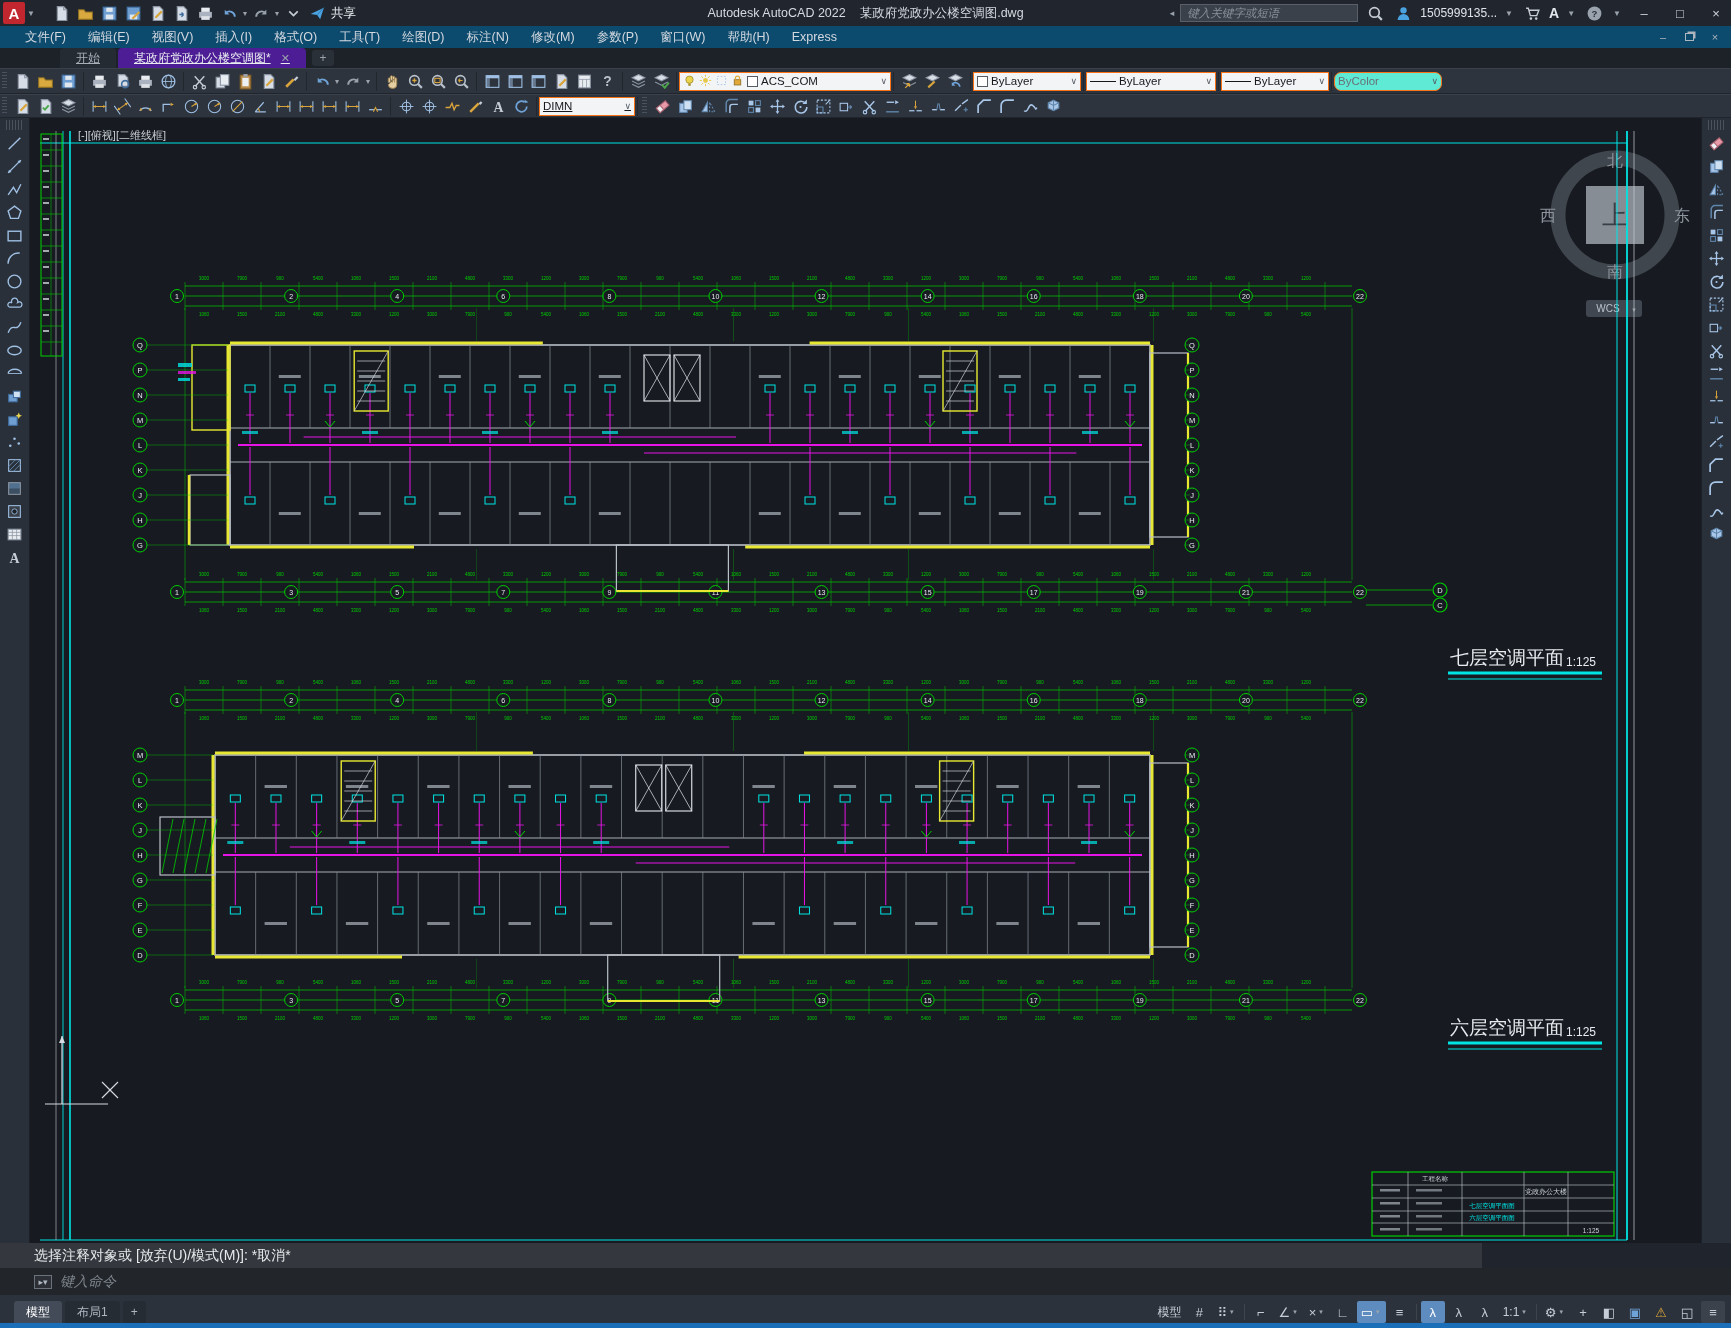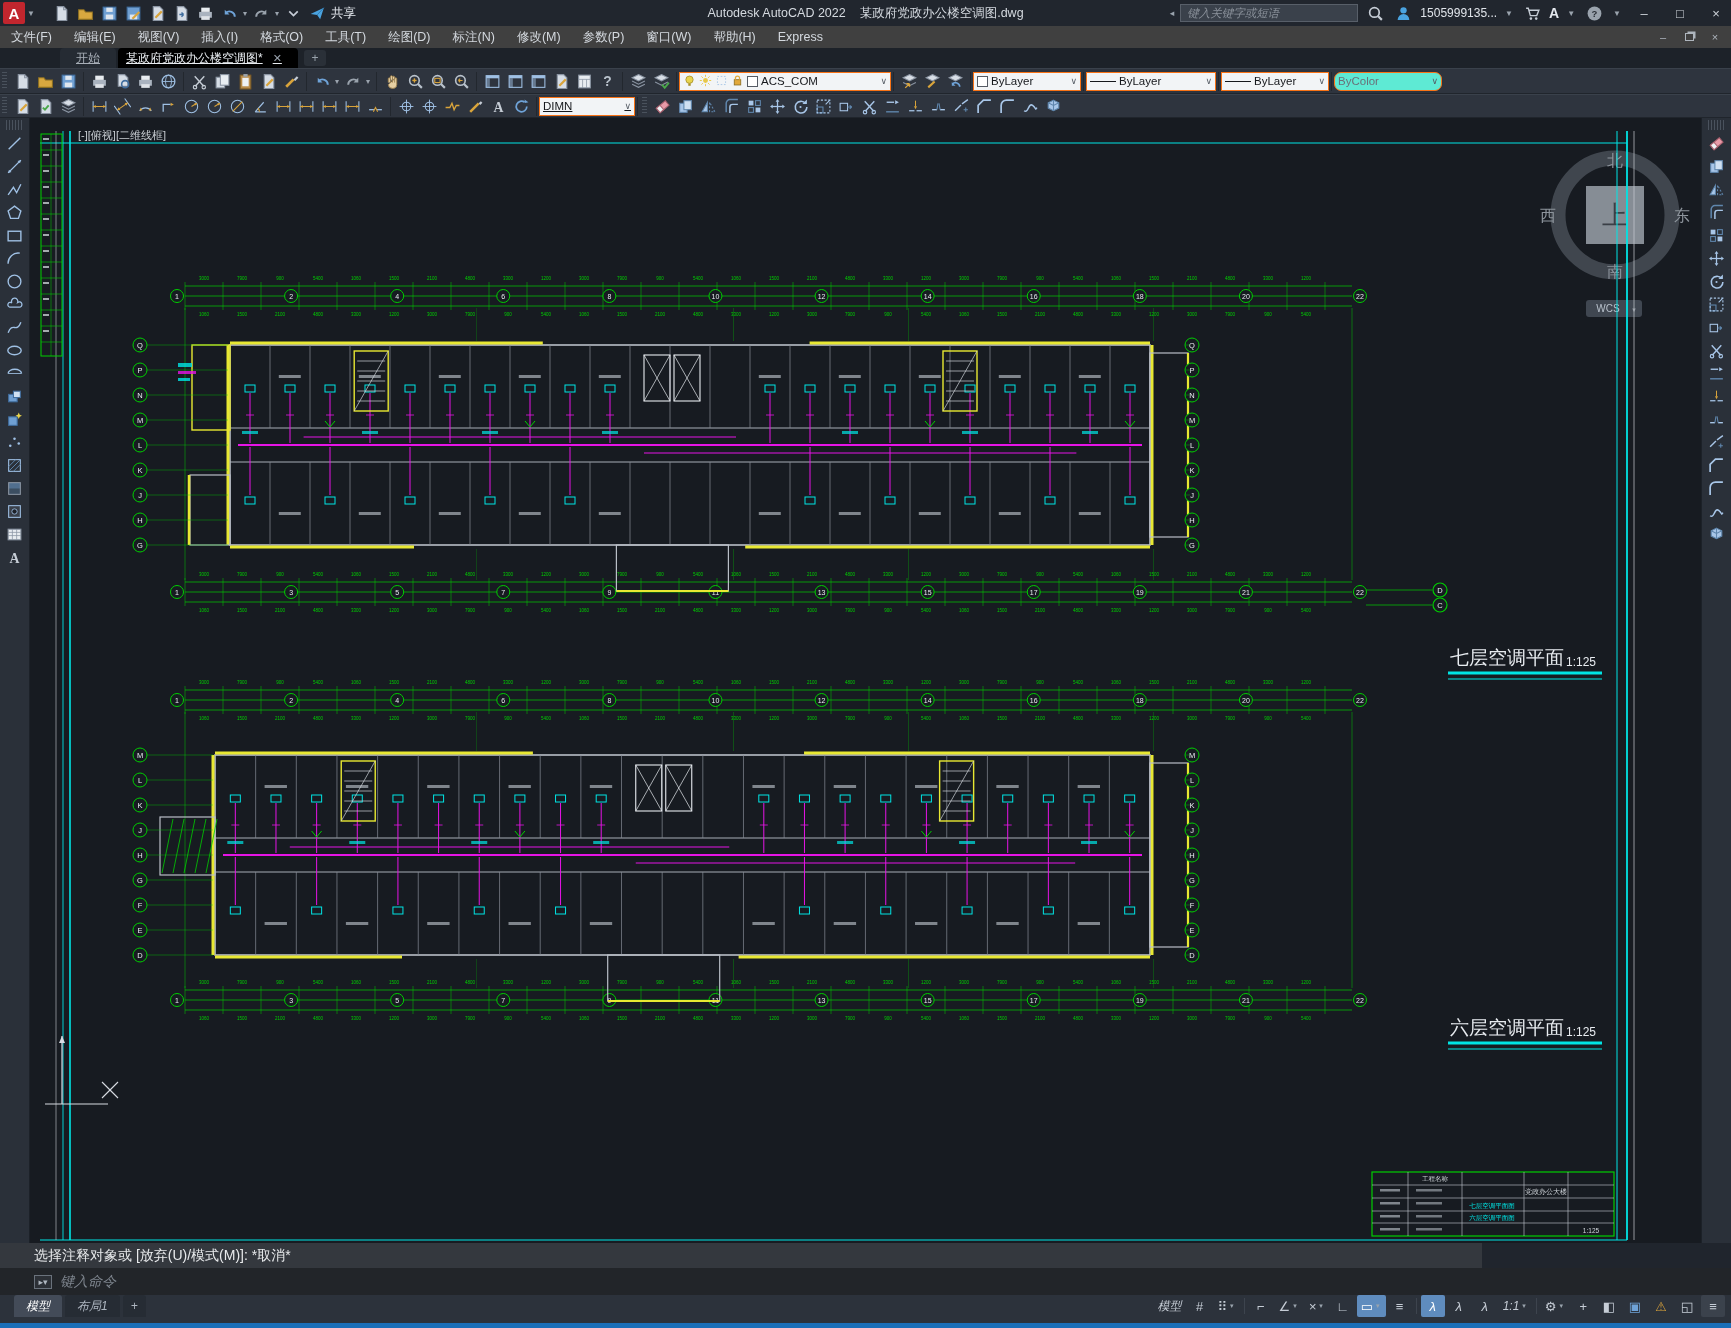"文件(F)" .menubar { background: #404040 -> #0c4a6e; padding-left: none -> 14px }
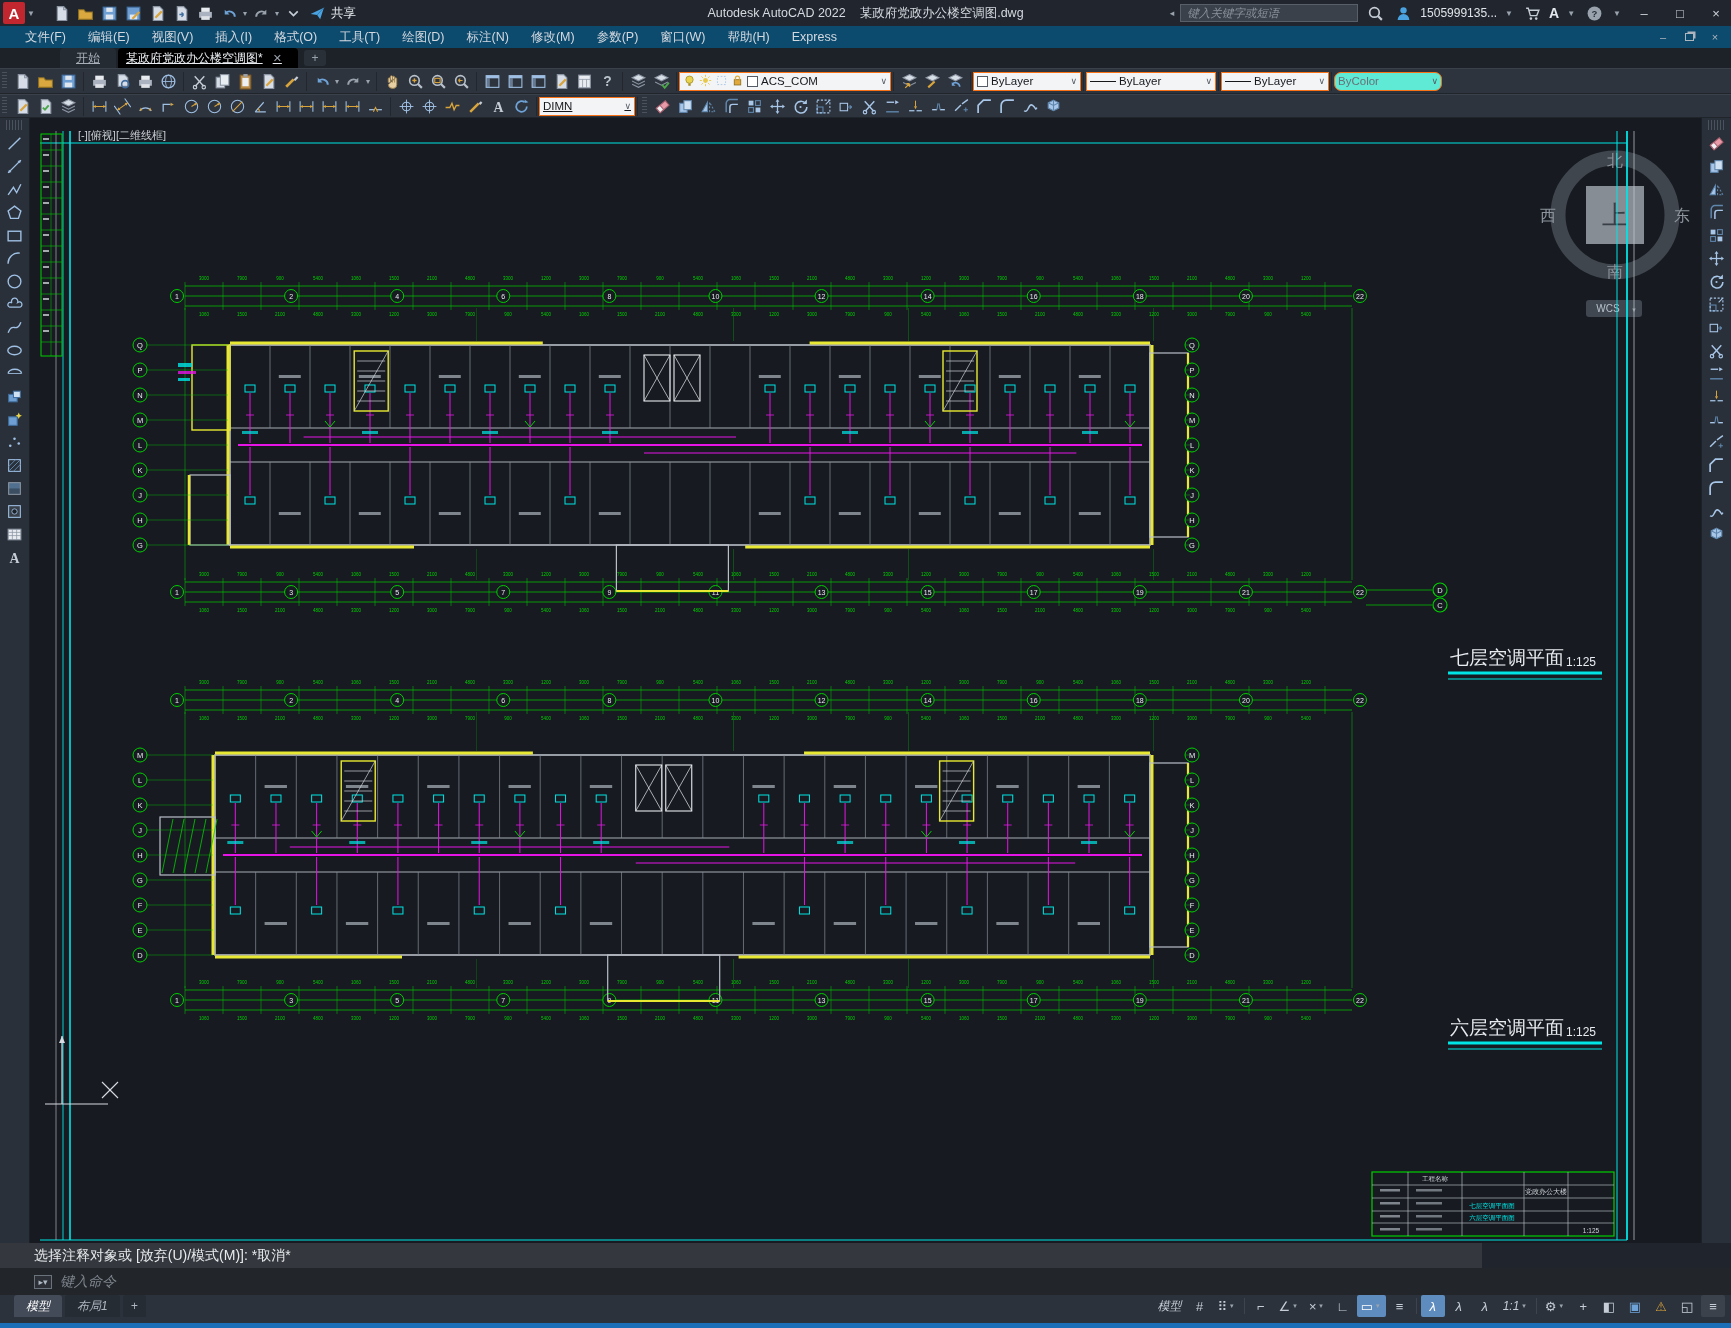"某政府党政办公楼空调图*" .dtab.active { background: #000000 -> #4c1d95; padding-left: 8px -> none }
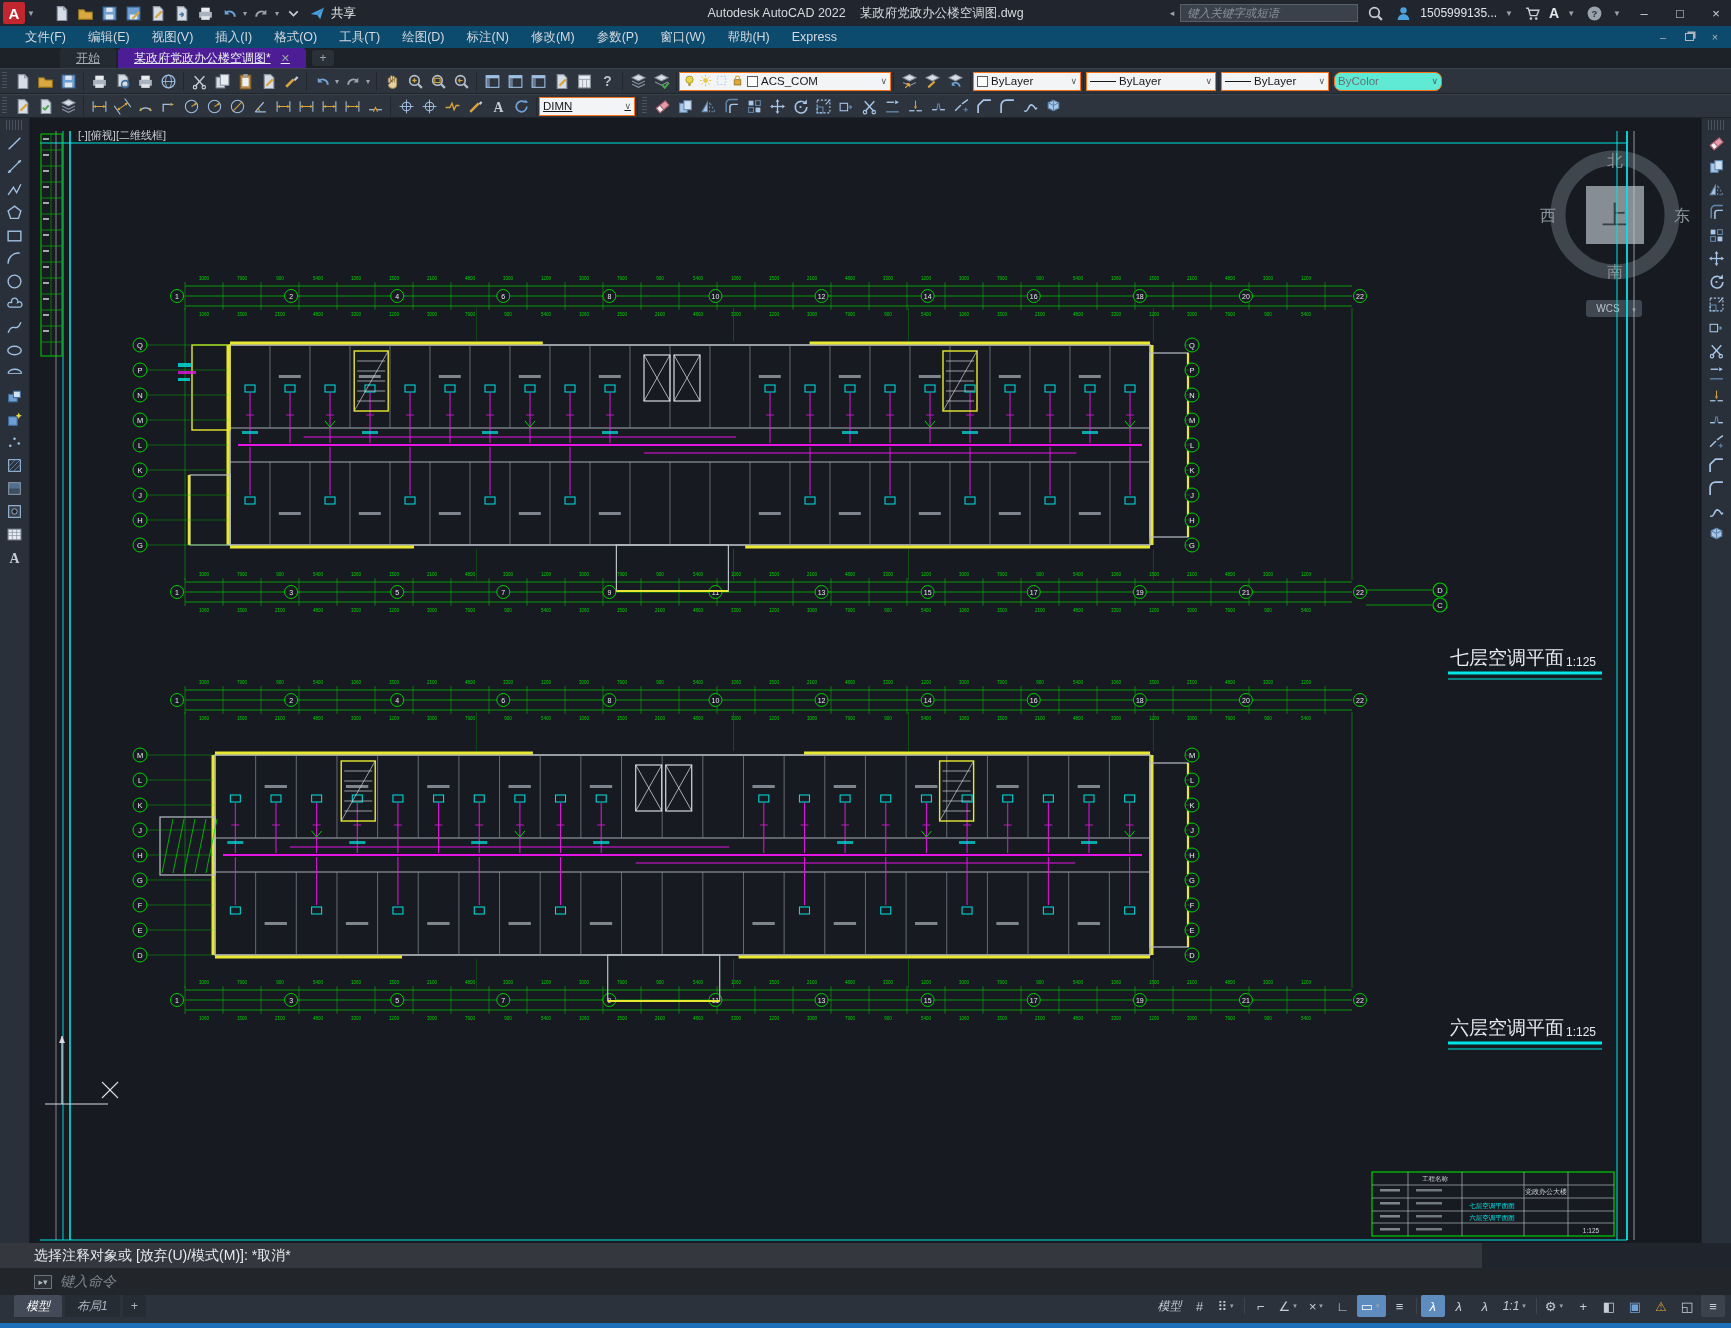"模型" #bottombar { align-items: flex-start -> flex-end; font-style: italic -> none }
